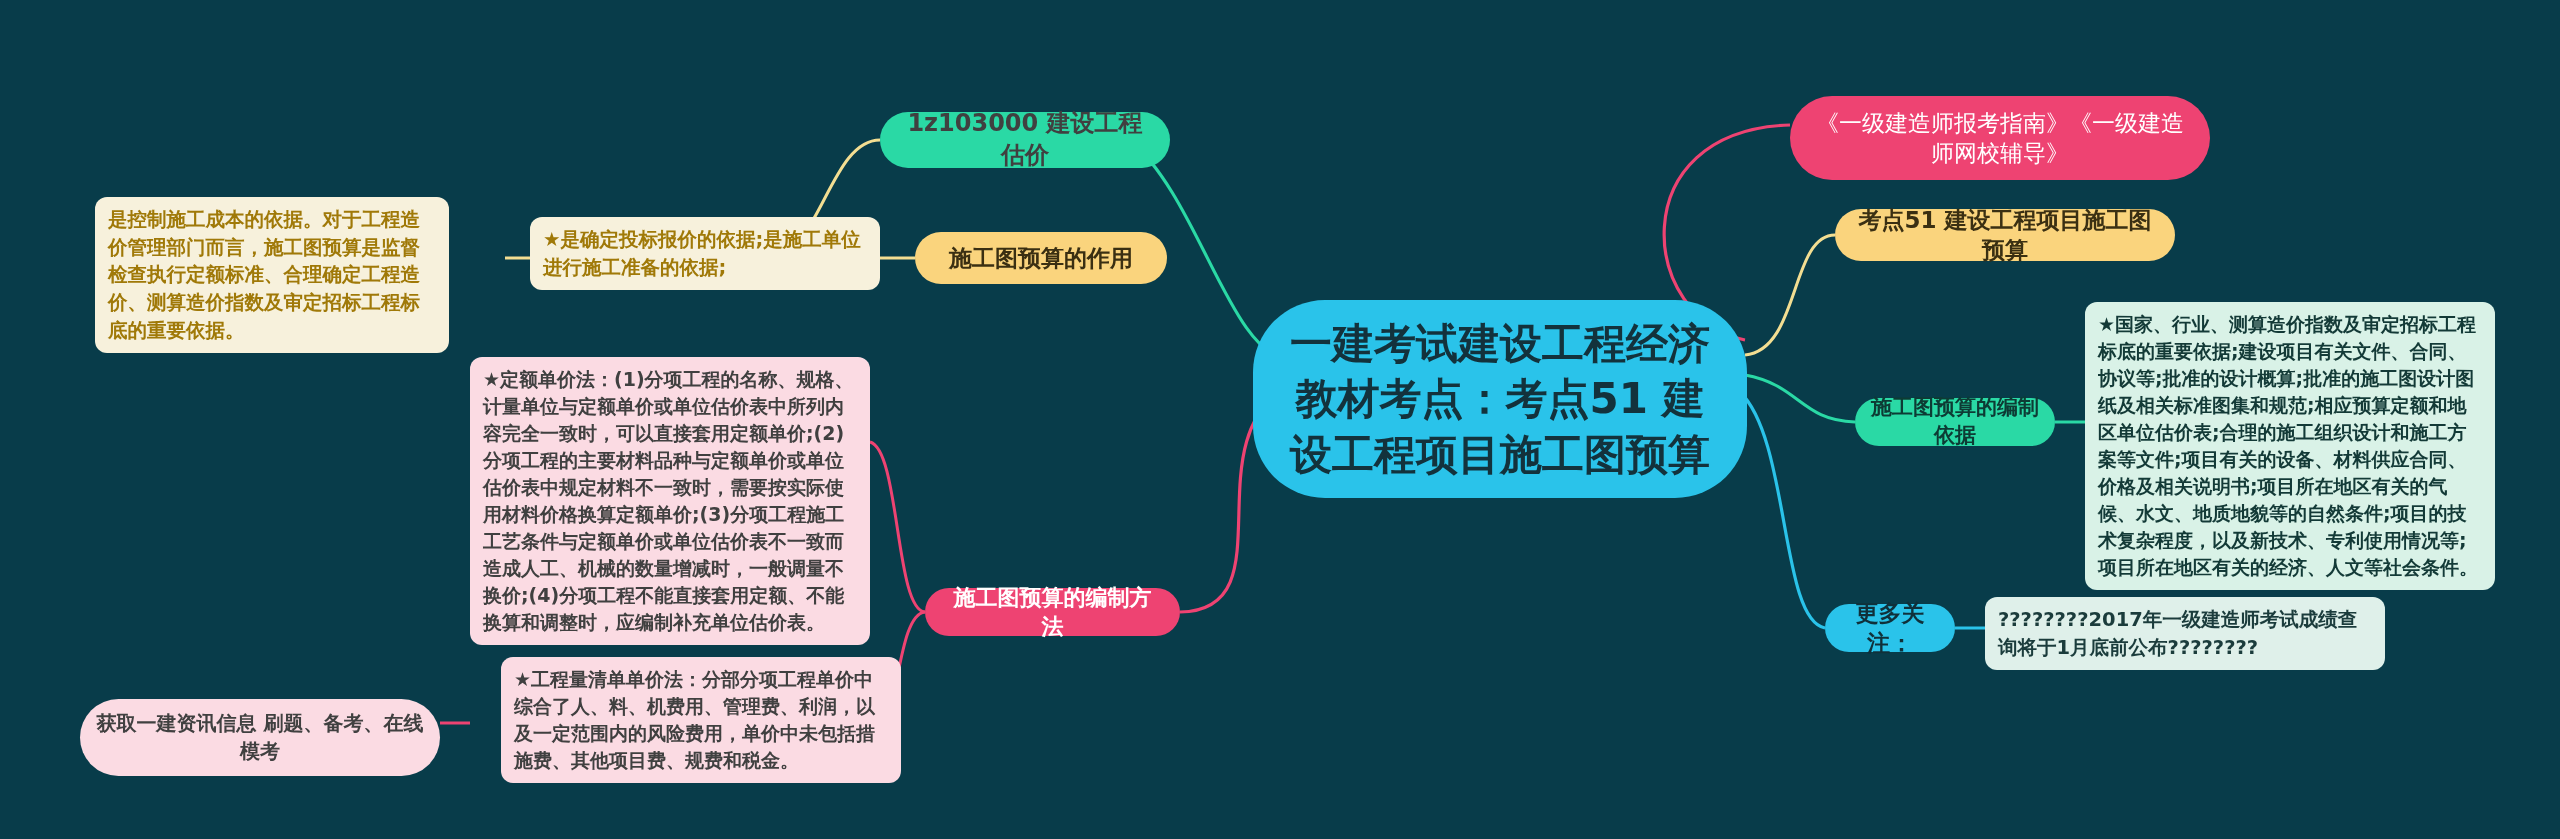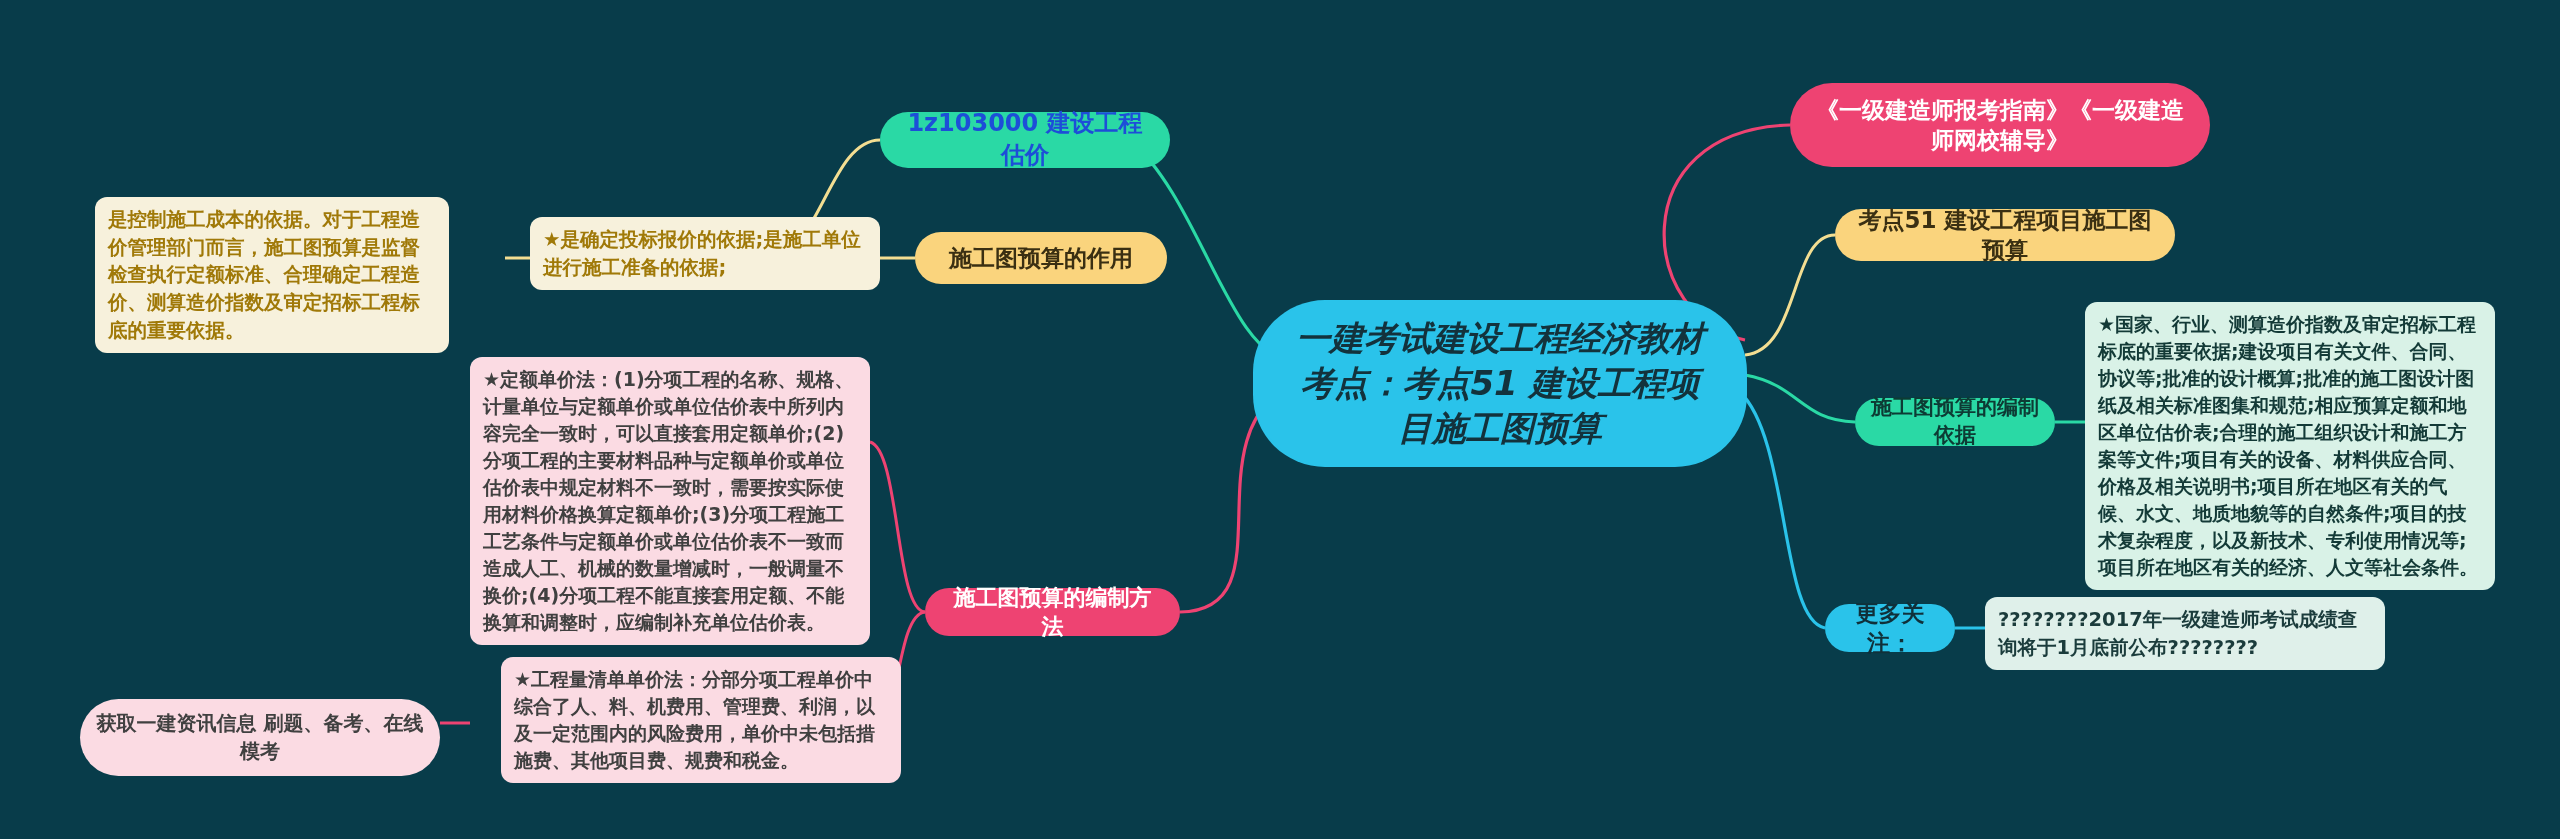"1z103000 建设工程估价" .pill.green { color: #1d4ed8 -> #404040 }
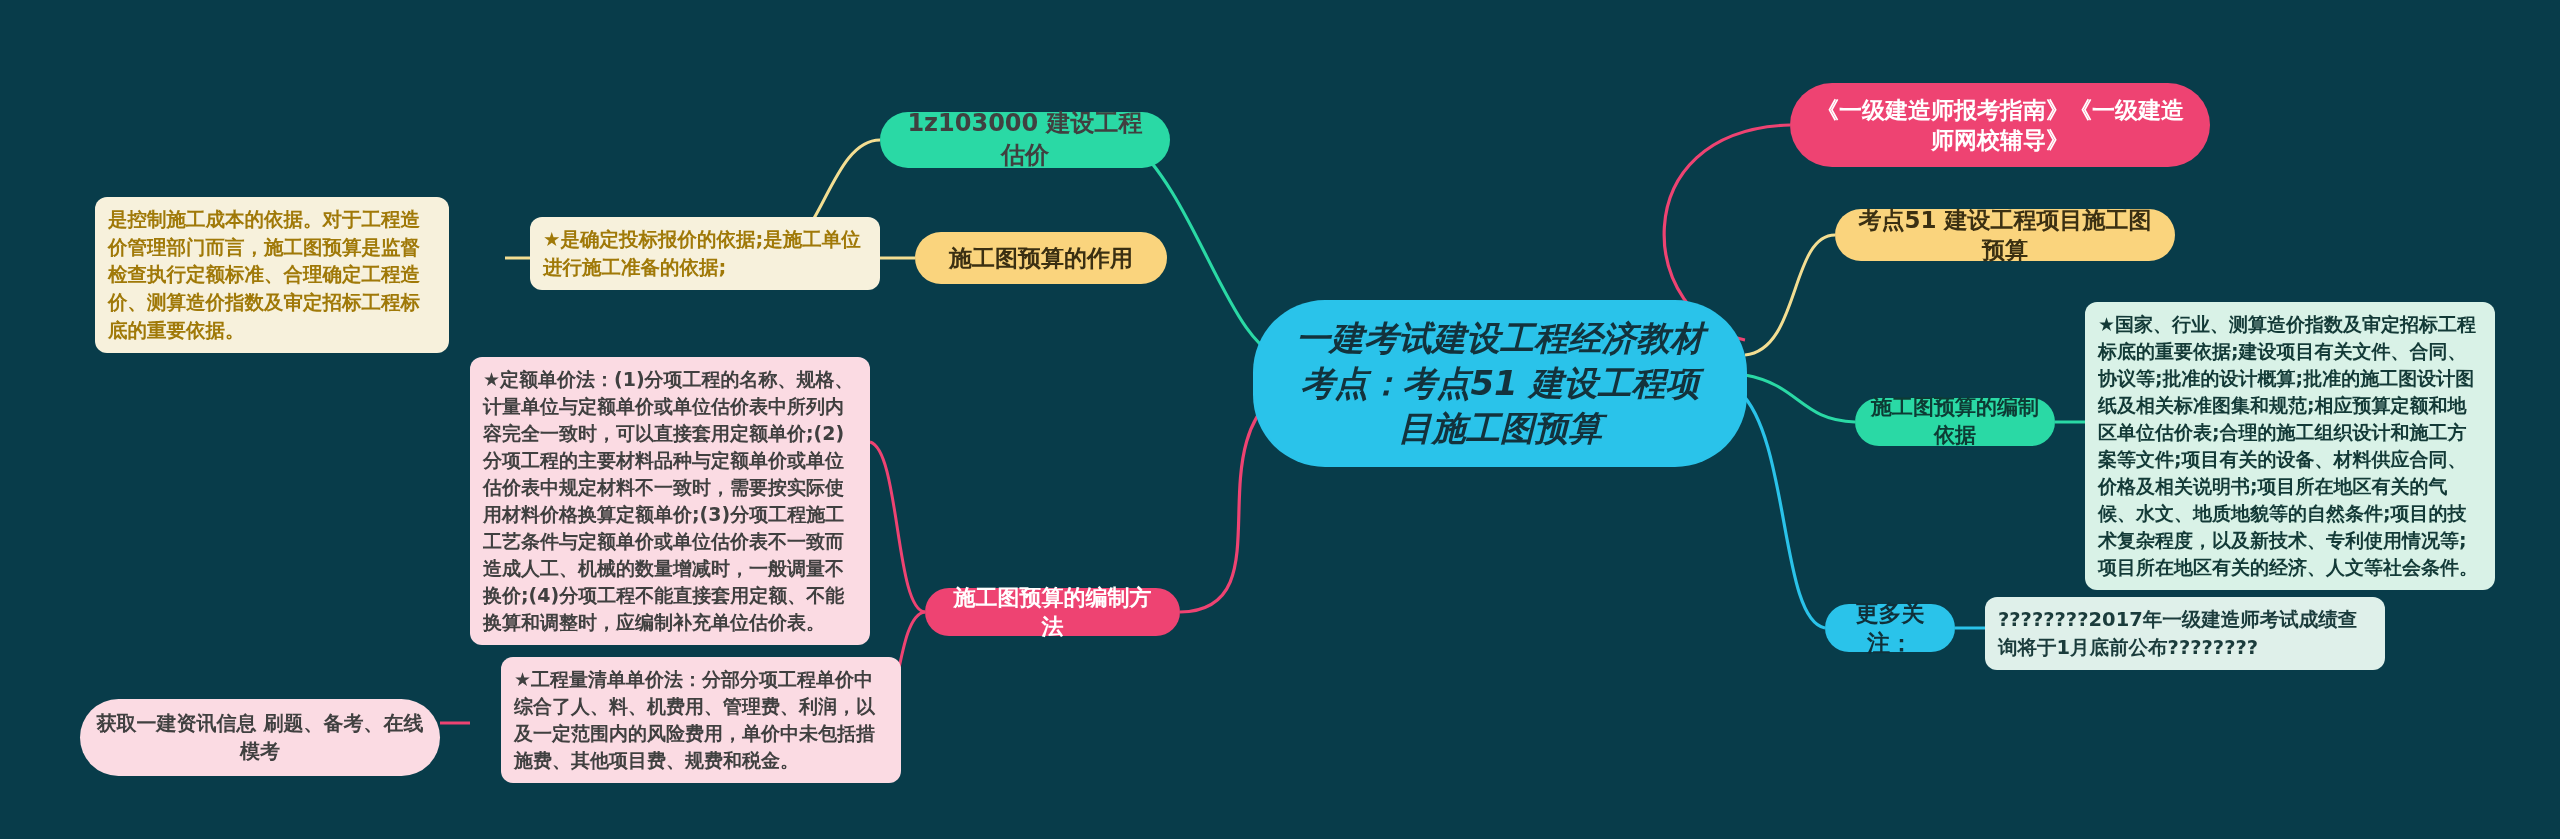"《一级建造师报考指南》《一级建造师网校辅导》" .pill.pink { font-weight: 700 -> 400; margin-top: none -> 13px }
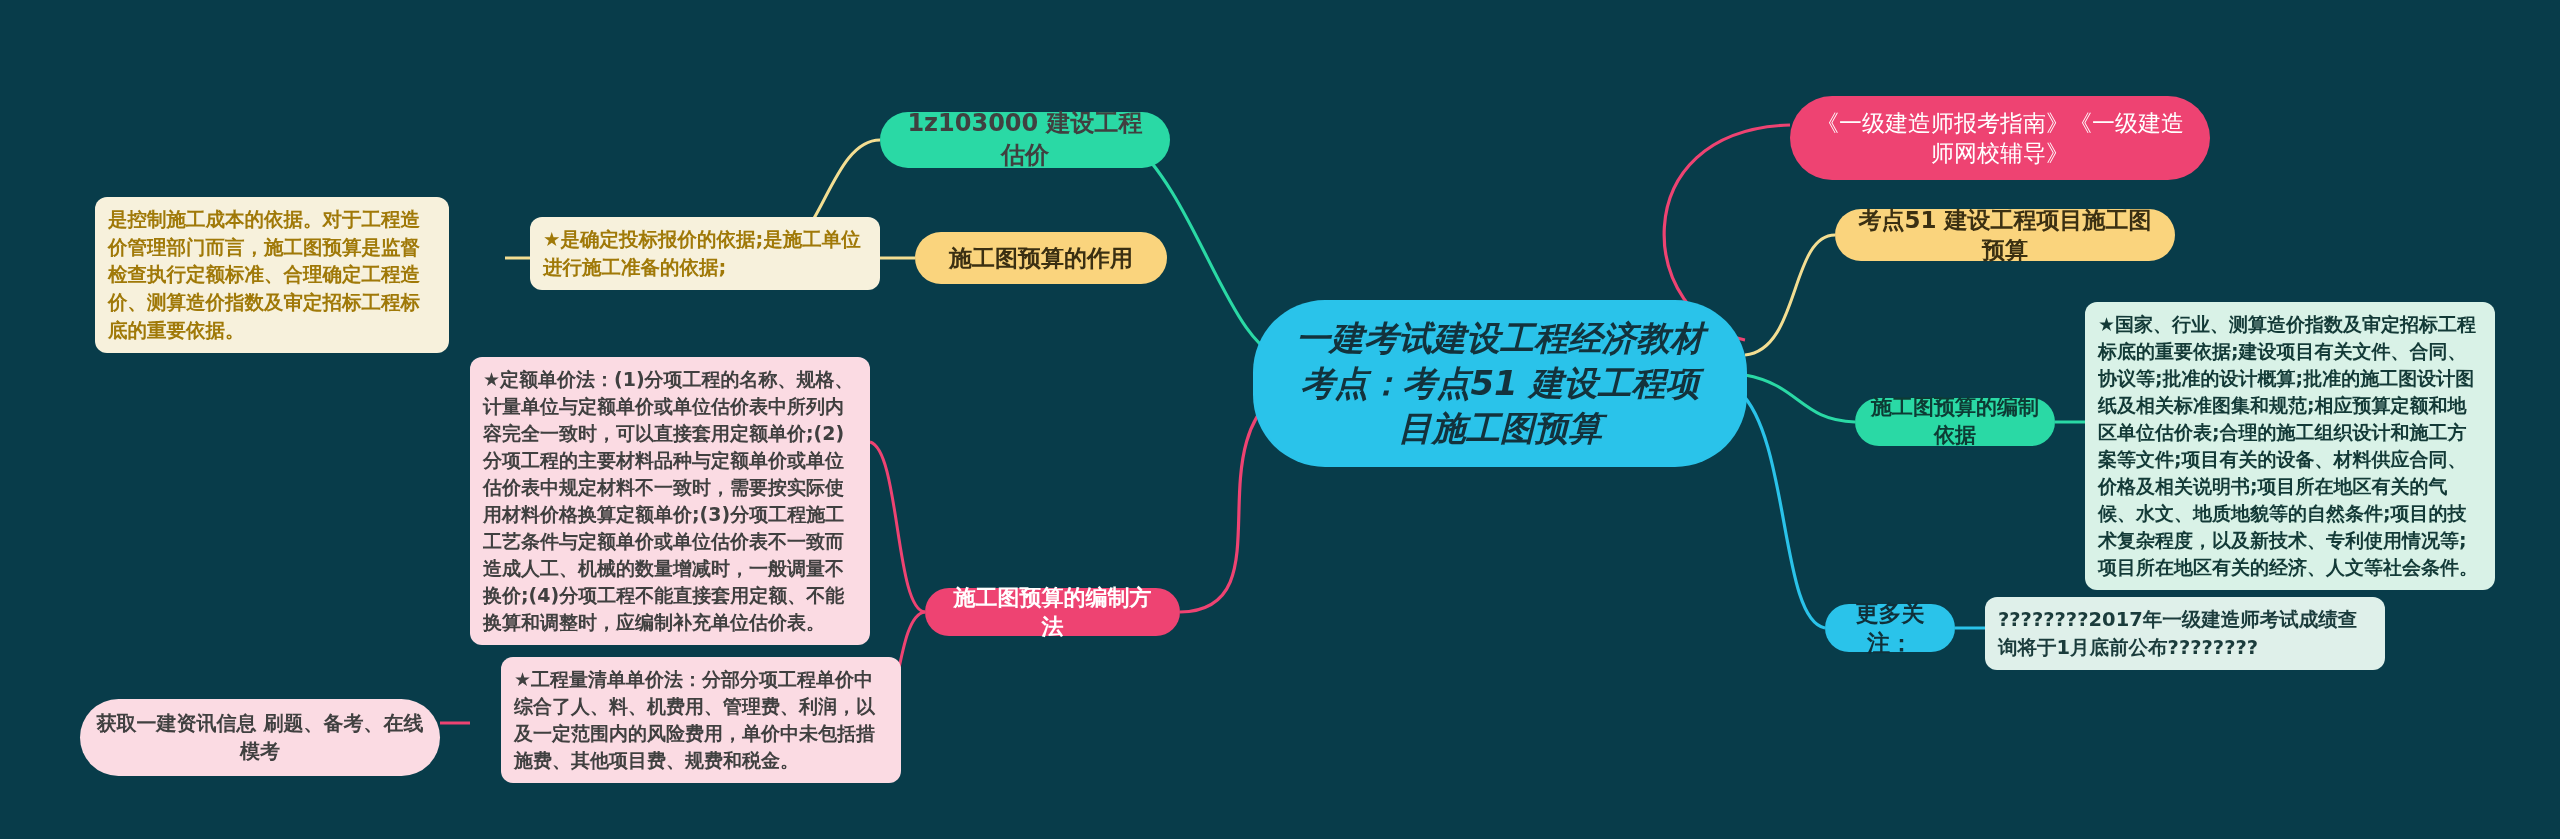"一建考试建设工程经济教材考点：考点51 建设工程项目施工图预算" .pill.central { font-size: 34px -> 42px; font-style: italic -> none }
